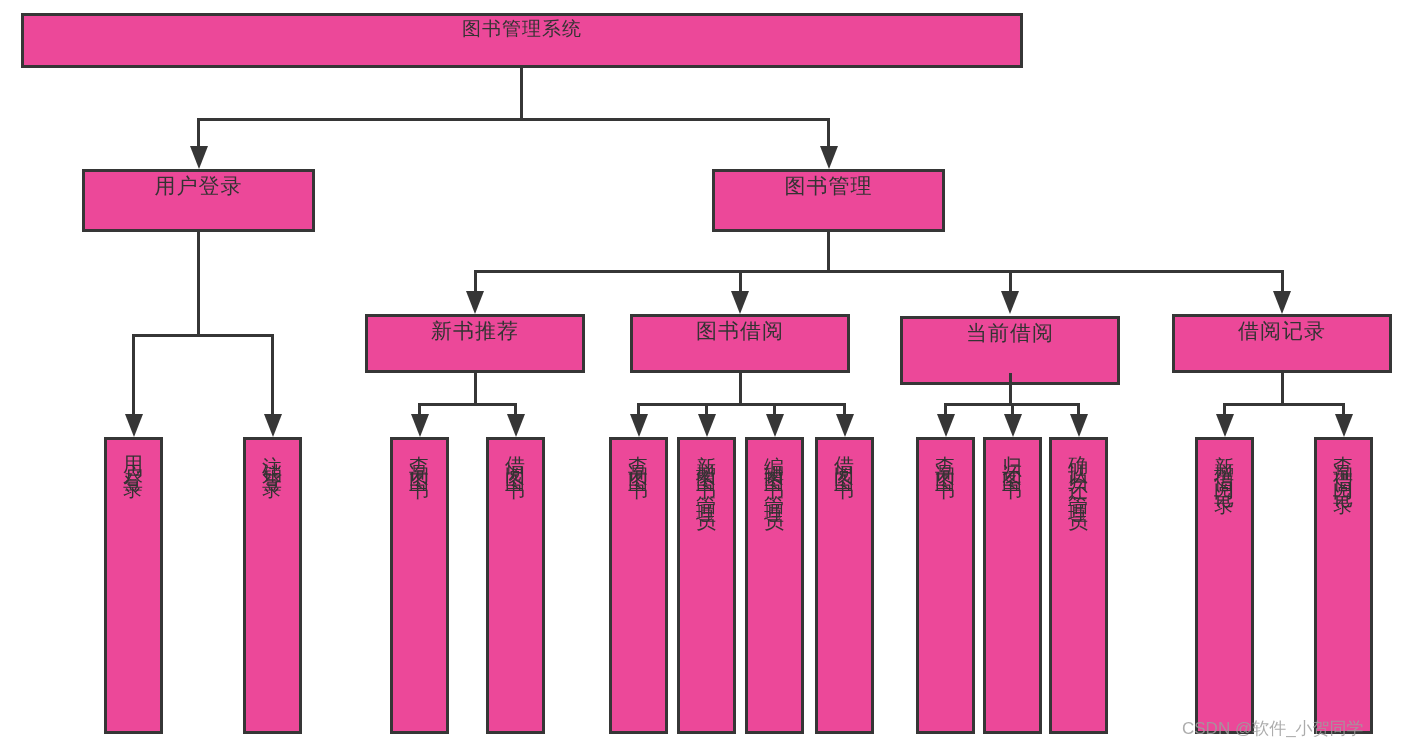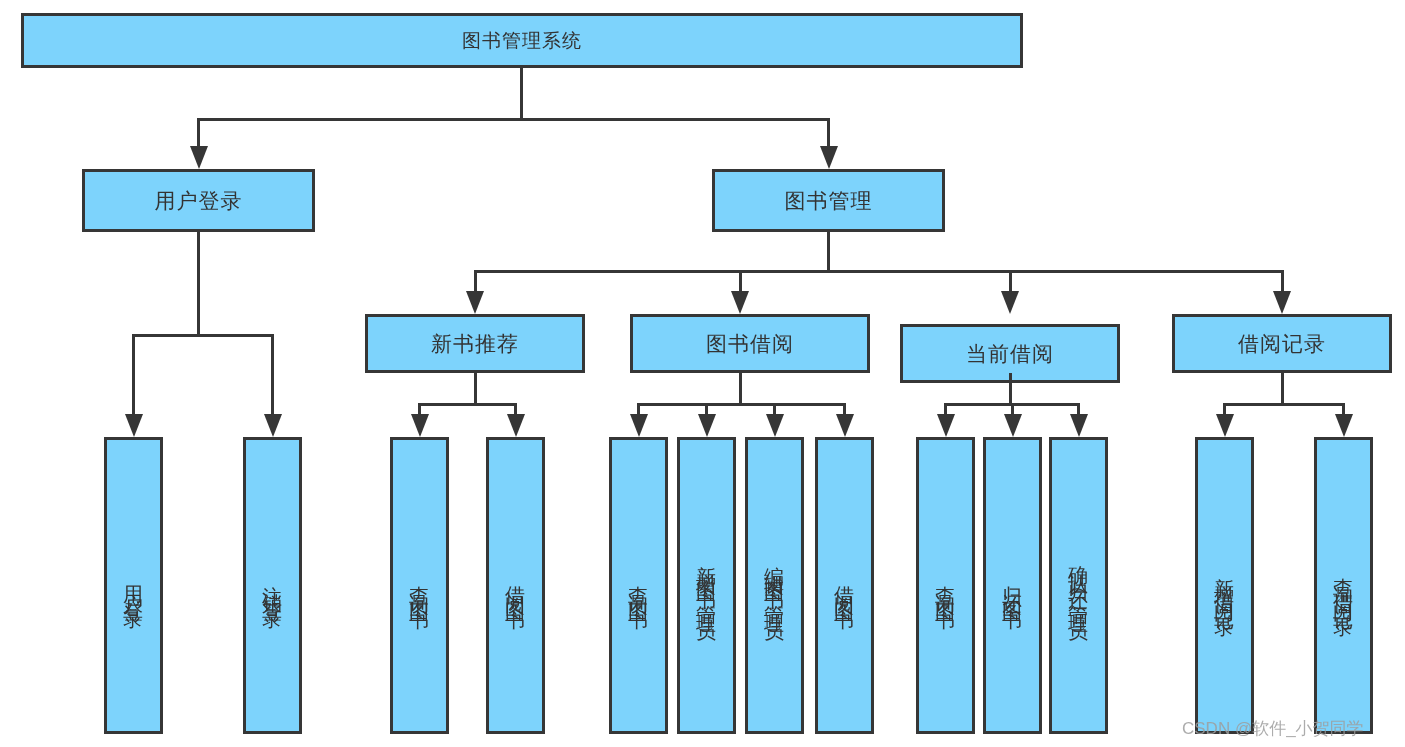"图书管理系统" .box { align-items: center -> flex-start; background: #7dd3fc -> #ec4899 }
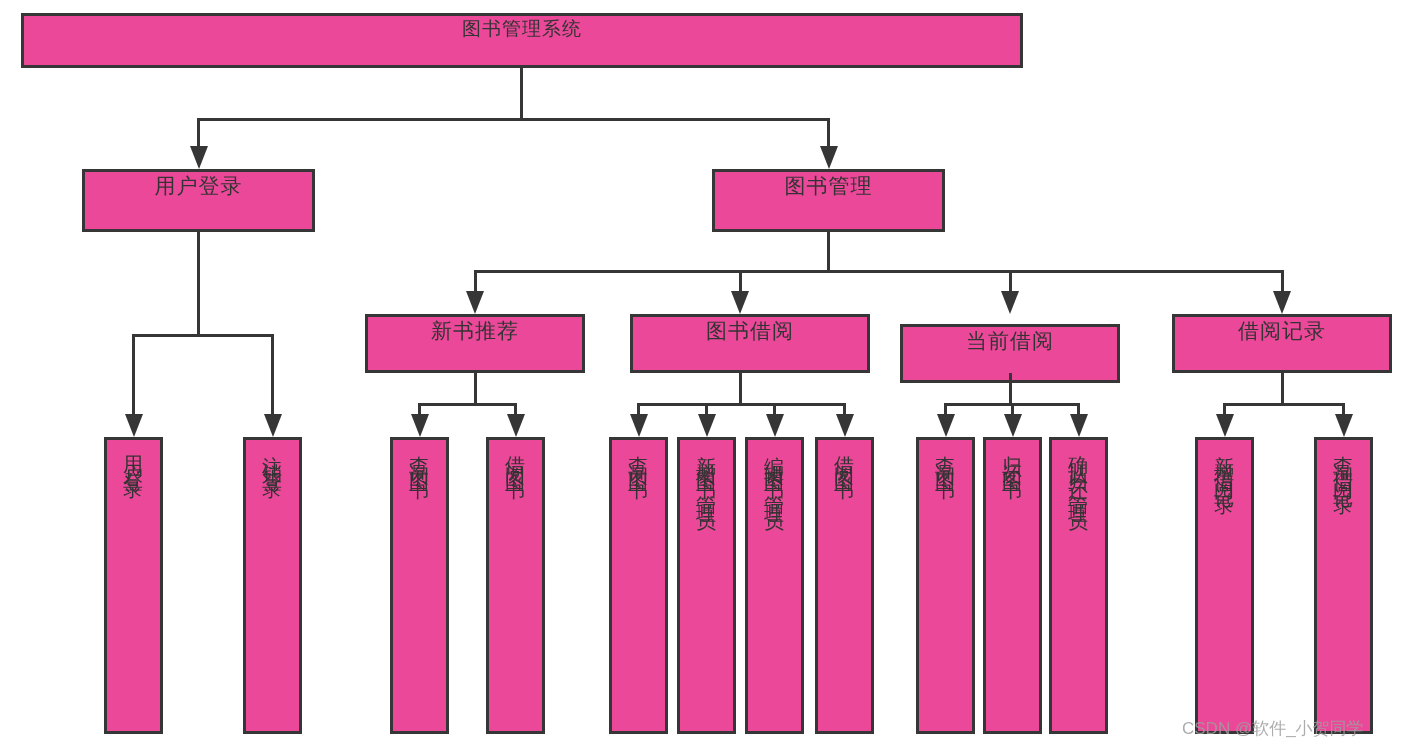"图书借阅" div.box { width: 240px -> 220px }
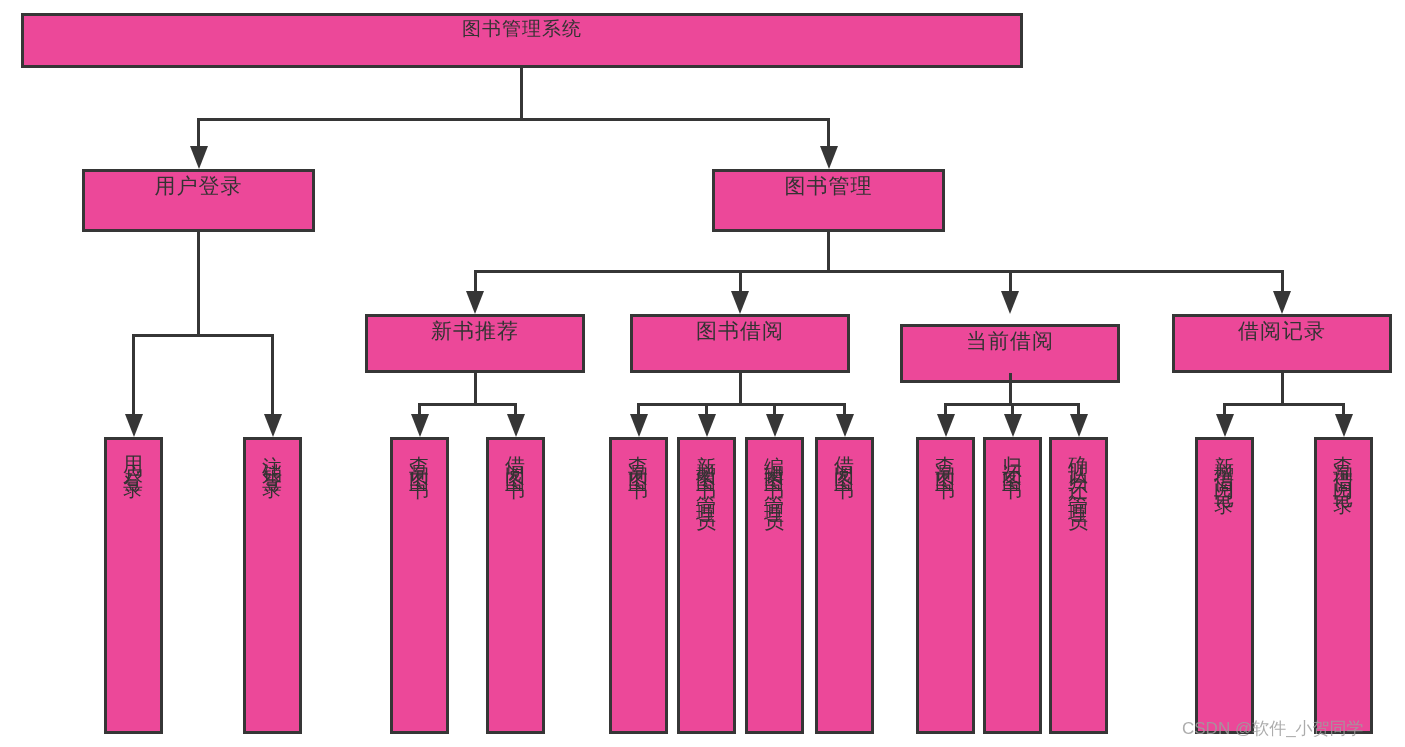"当前借阅" div.box { height: 59px -> 69px; top: 324px -> 316px }
